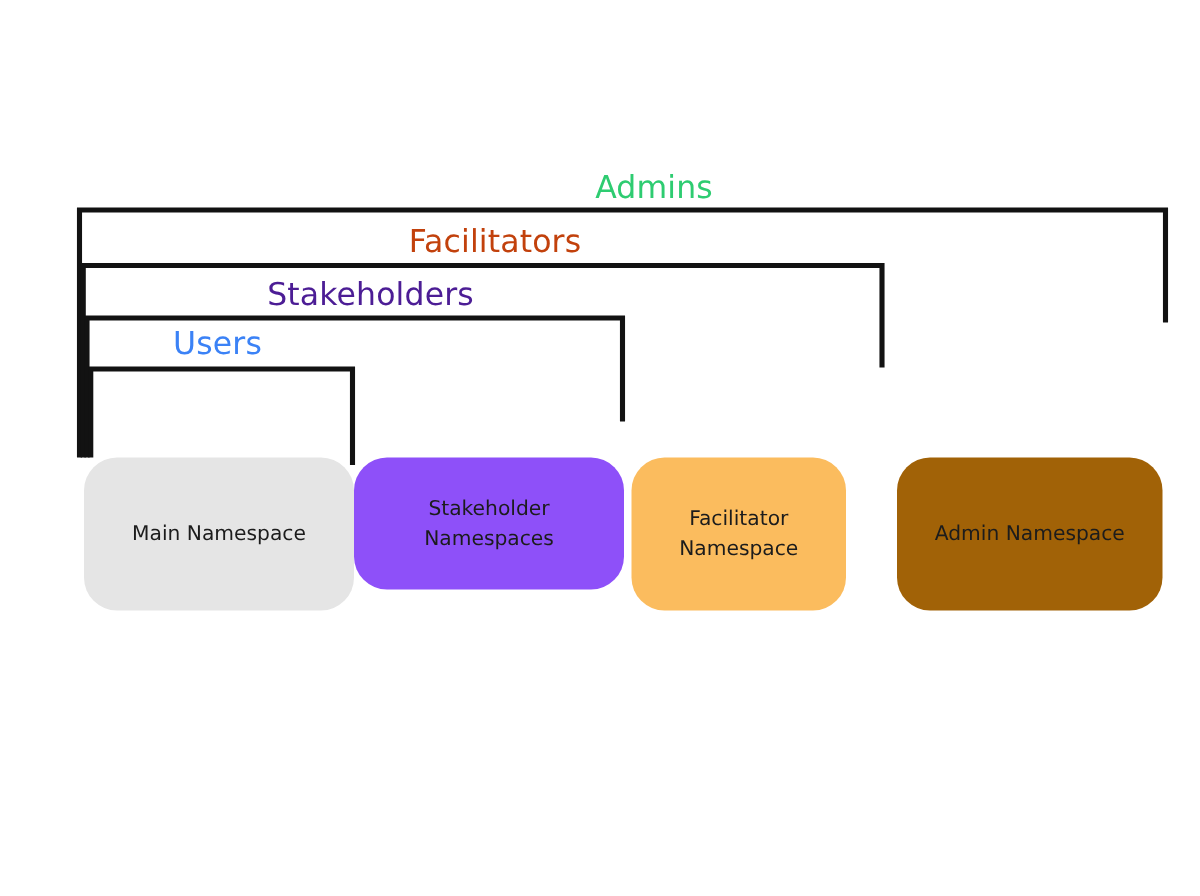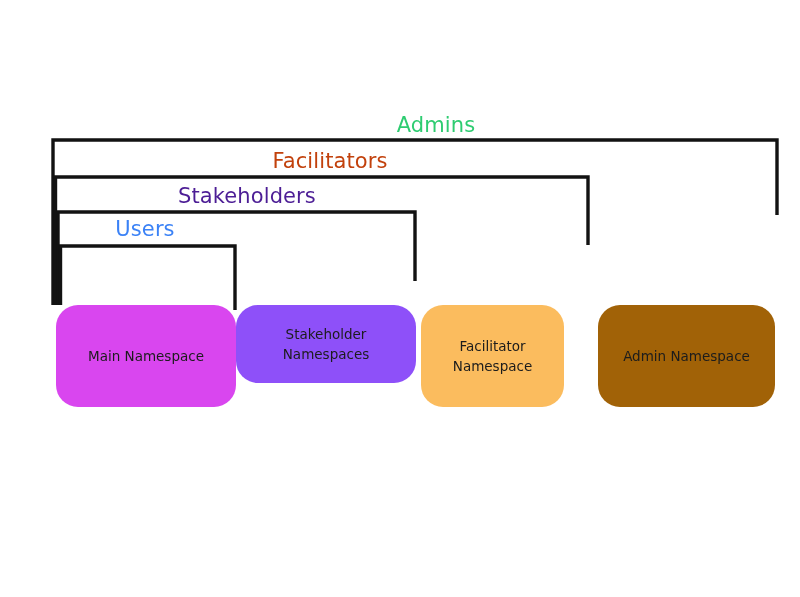"Stakeholder" div.ns-box { height: 78px -> 88px }
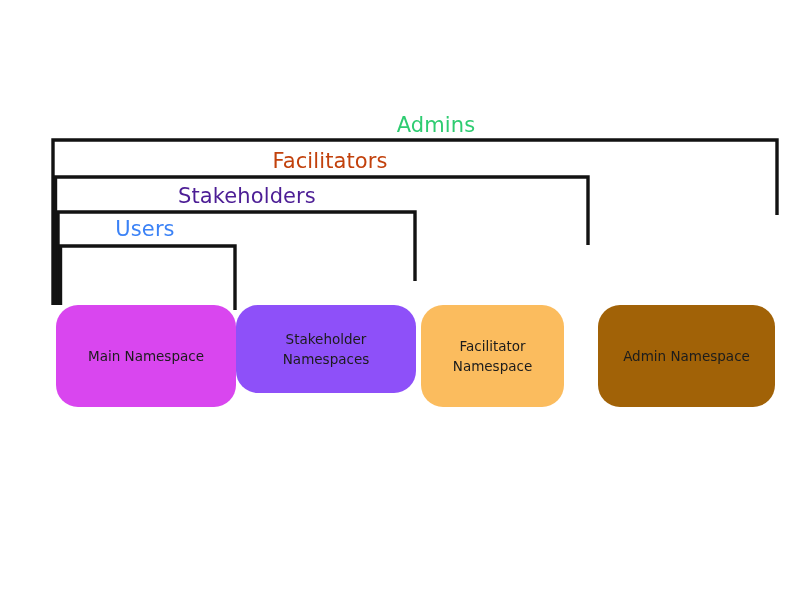"Main Namespace" div.ns-box { background: #d946ef -> #e5e5e5 }
